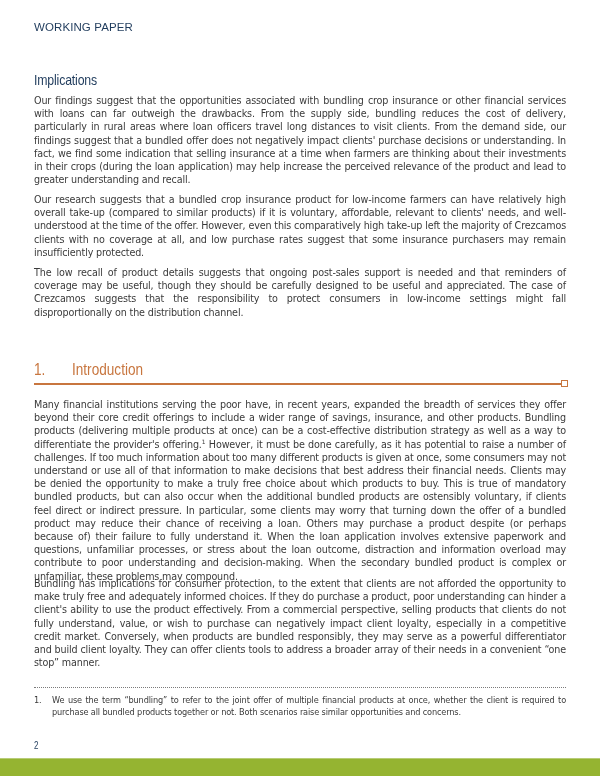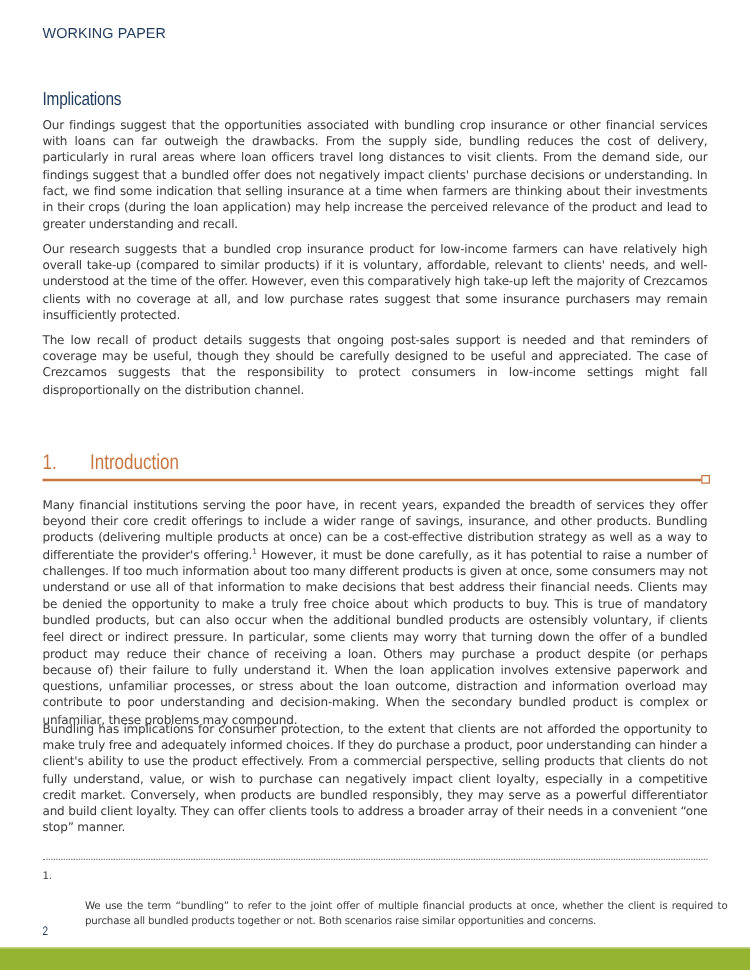"We use the term “bundling”" .footnote-text { left: 34px -> 18px; margin-top: 24px -> none }
